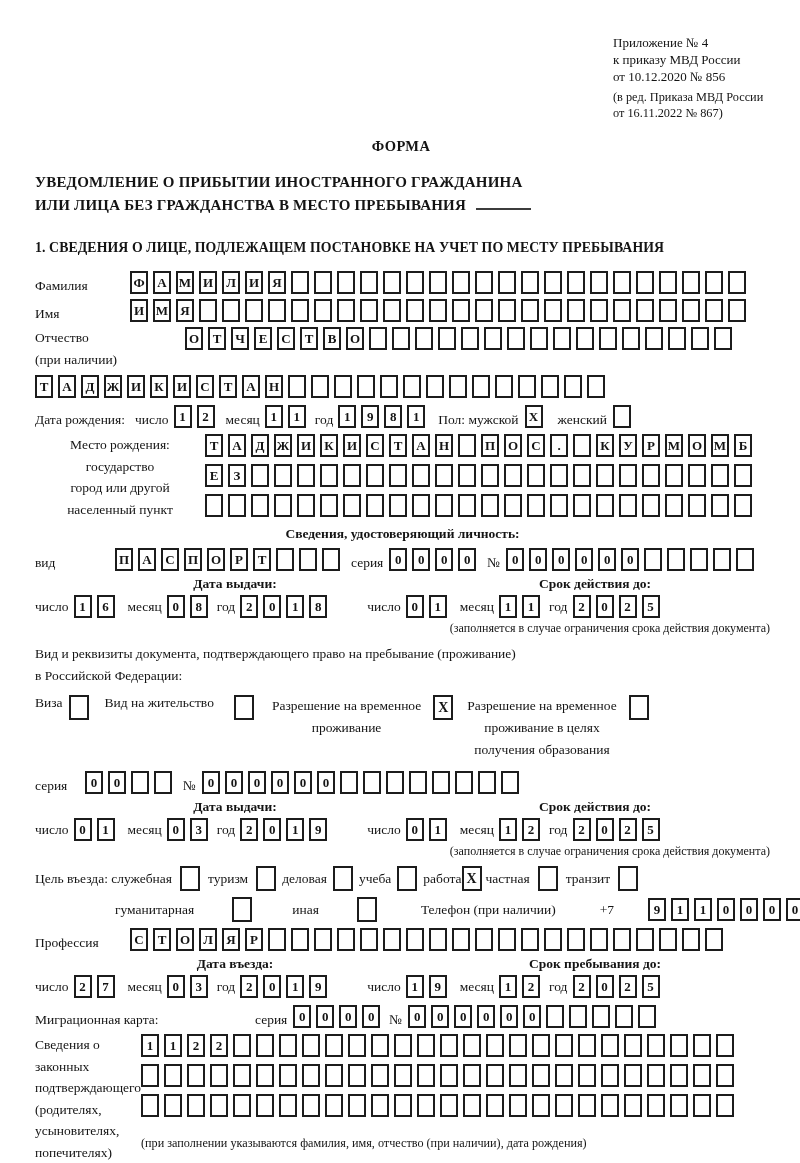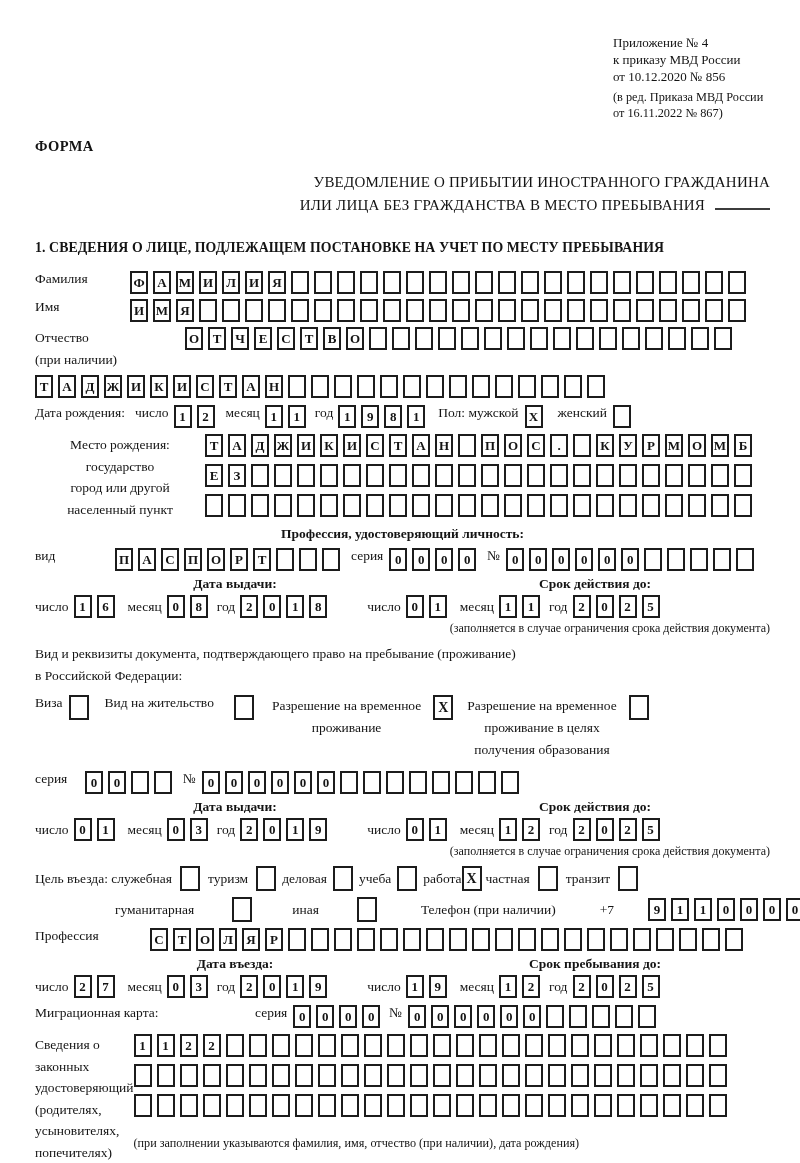"ФОРМА" .forma { text-align: left -> center }
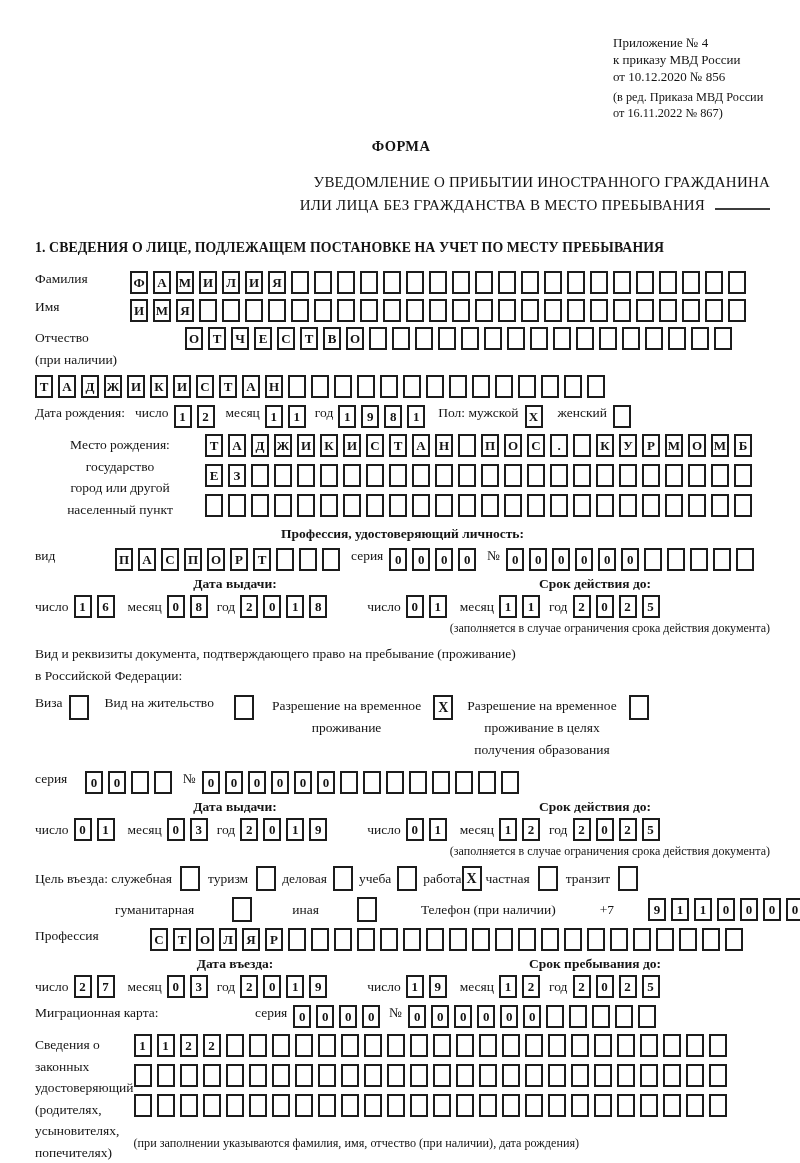"УВЕДОМЛЕНИЕ О ПРИБЫТИИ ИНОСТРАННОГО" .title { font-weight: normal -> bold; text-align: right -> left }
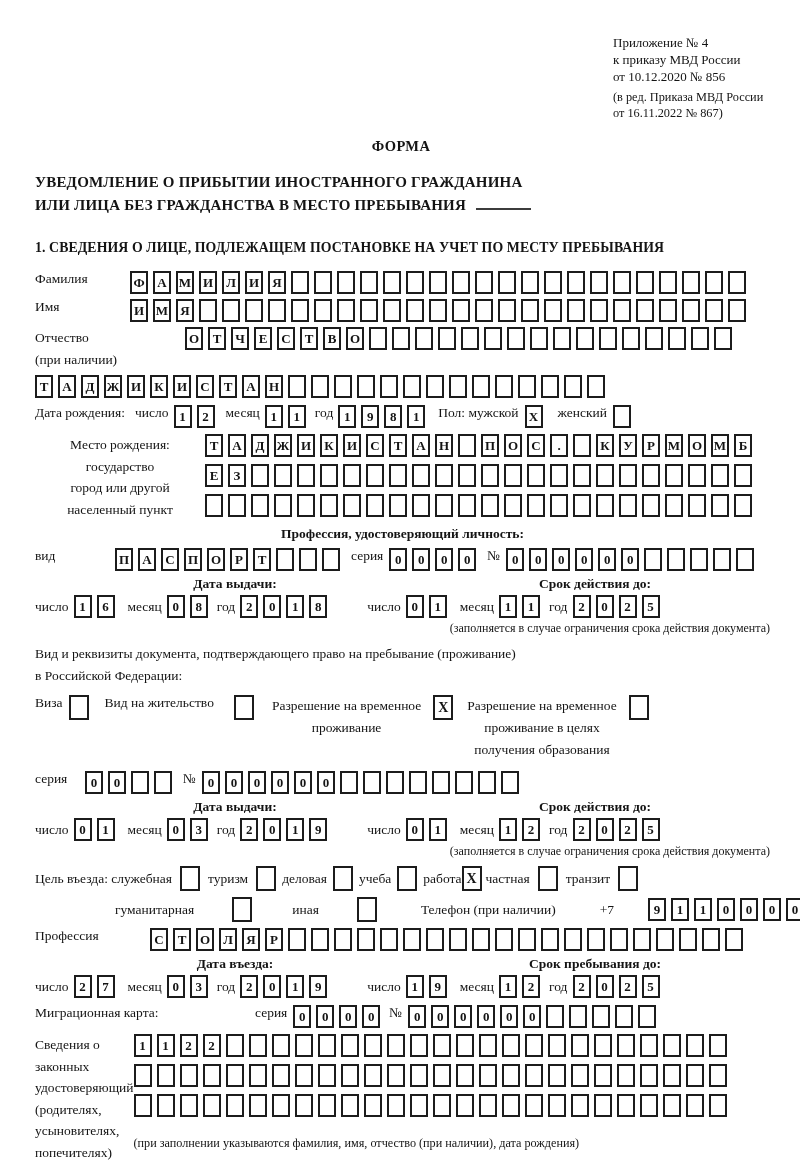"Фамилия" .frow { align-items: flex-start -> flex-end }
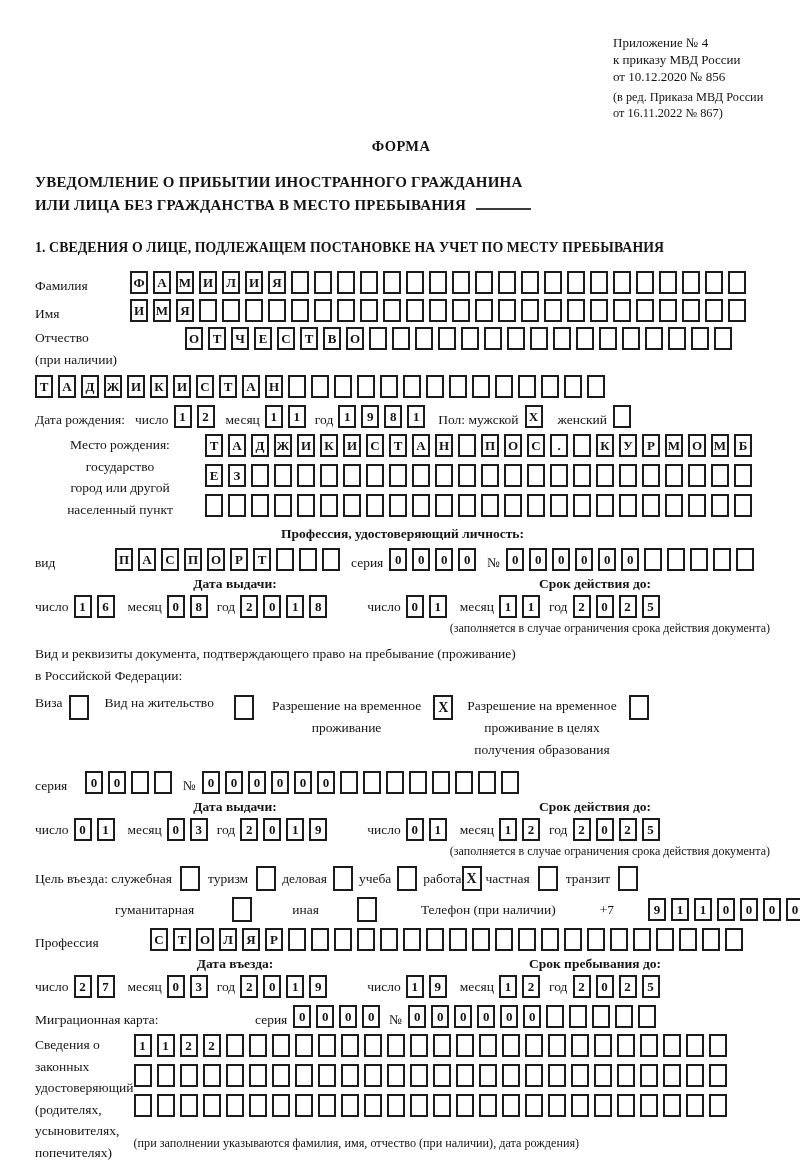"Профессия, удостоверяющий личность:" div.dochead { text: Профессия -> Сведения }
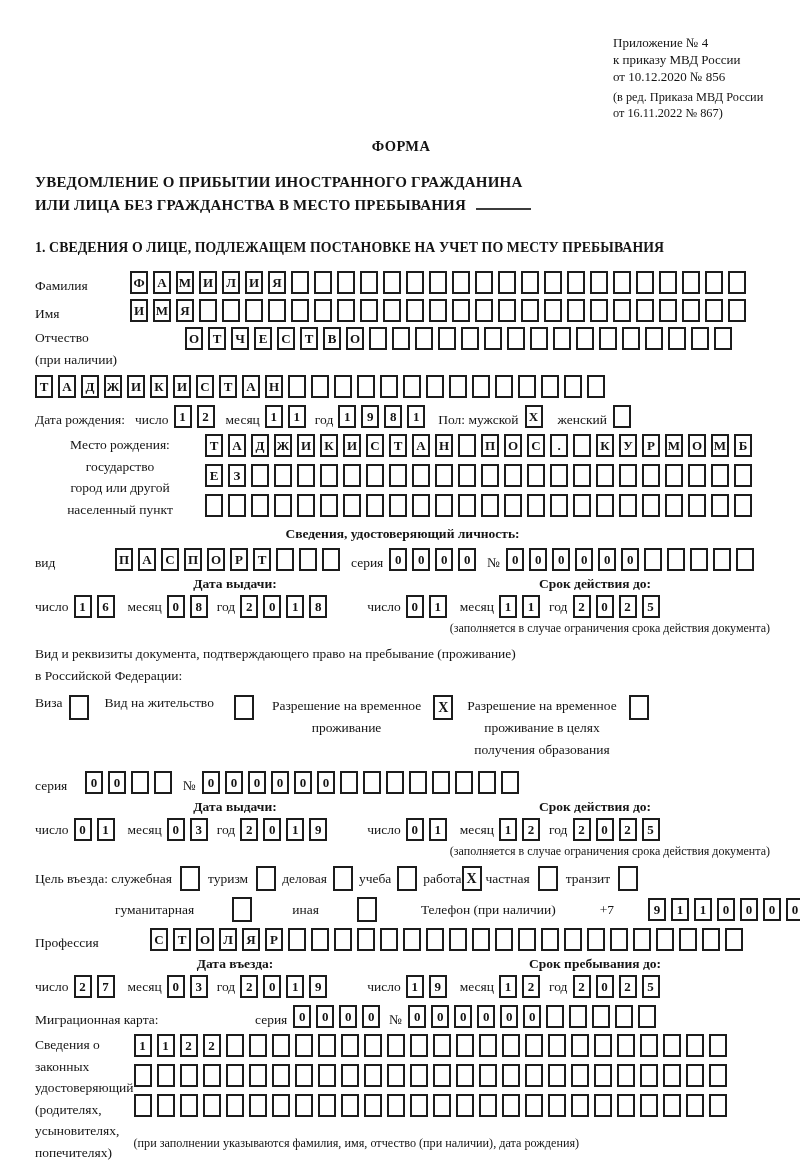"Профессия" div.frow { gap: 20px -> none }
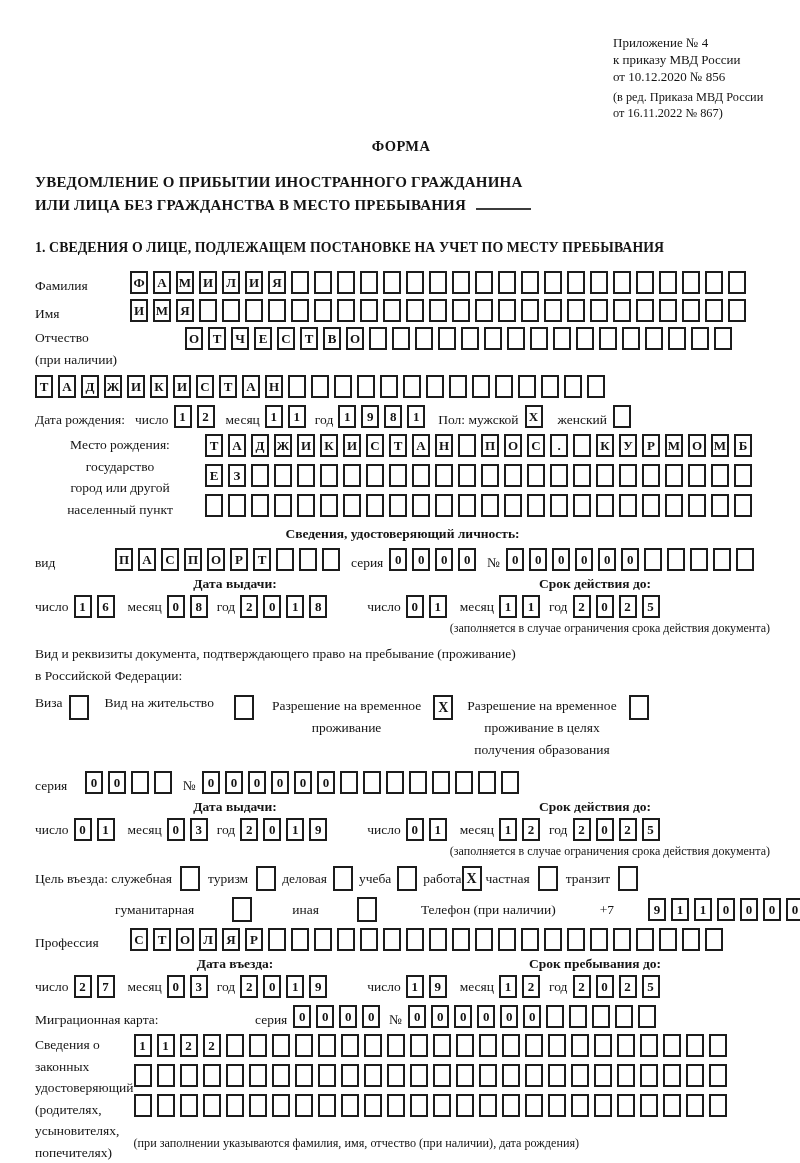"удостоверяющий" div { text: удостоверяющий -> подтверждающего }
